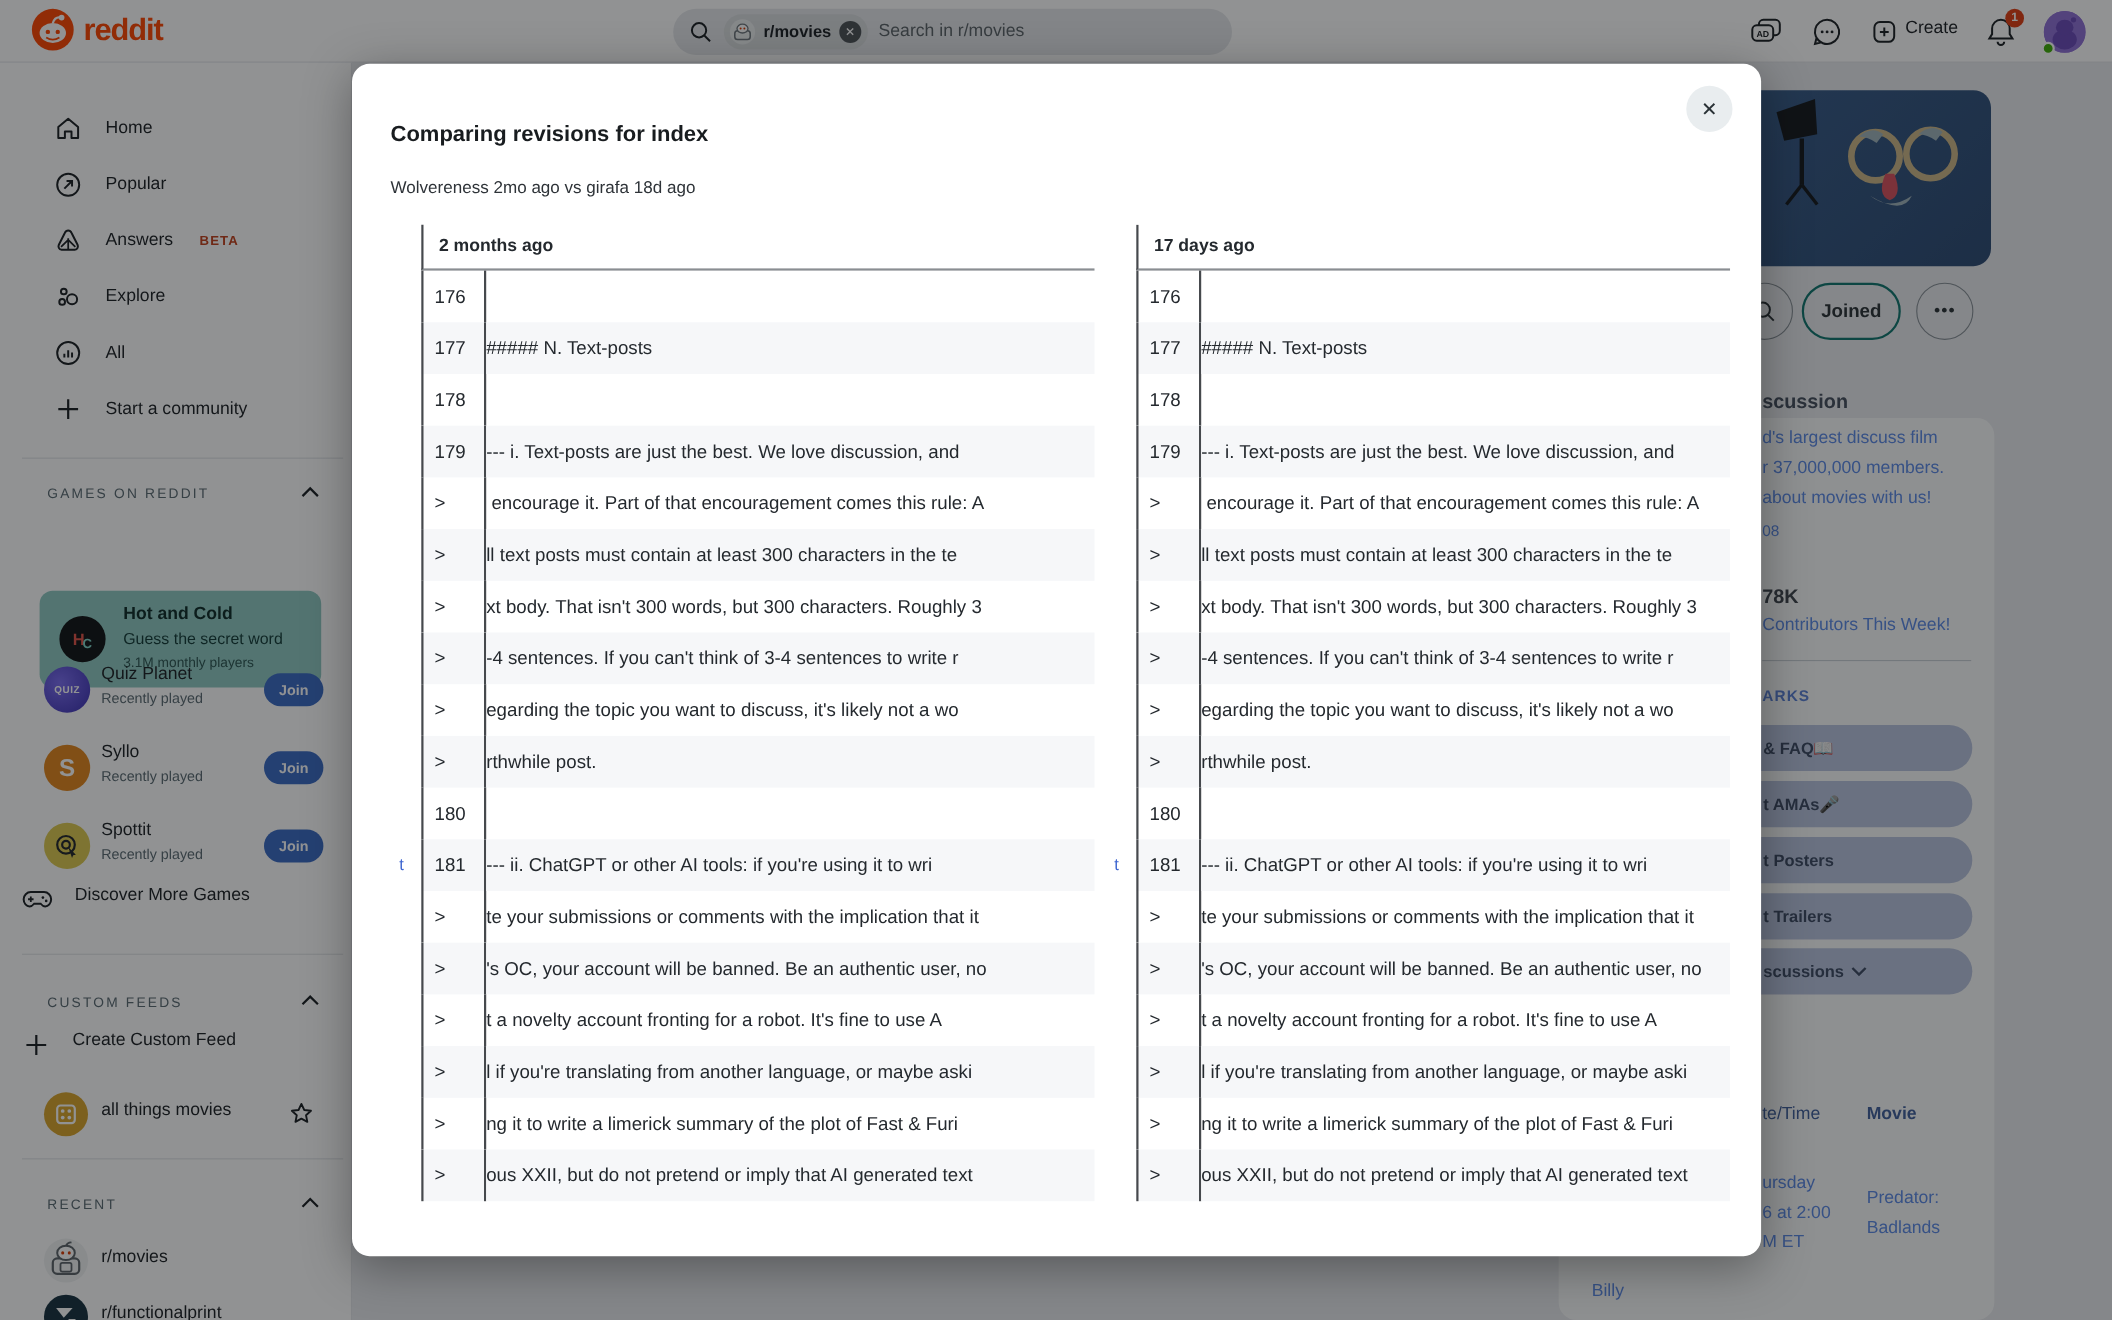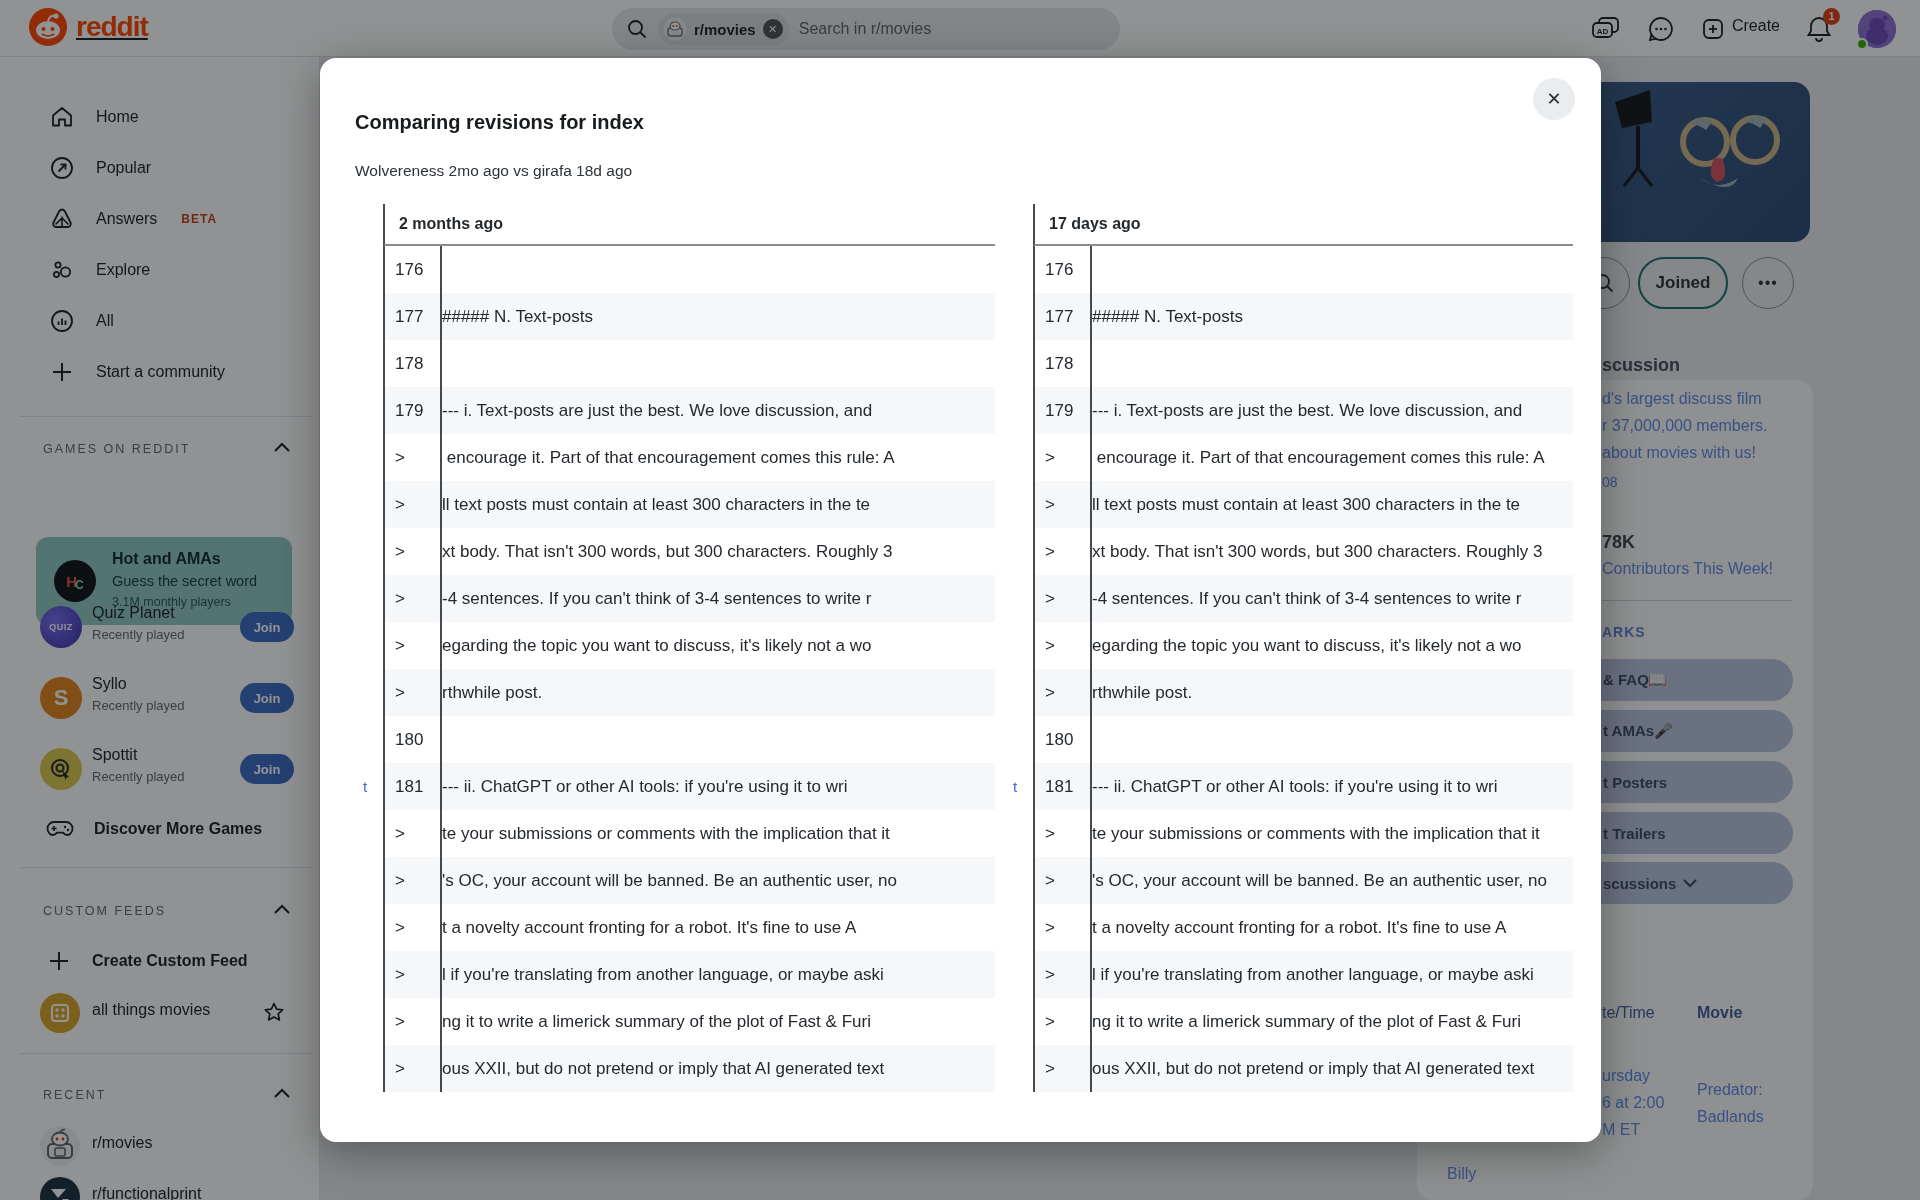"reddit" .logo { text-decoration: underline -> none }
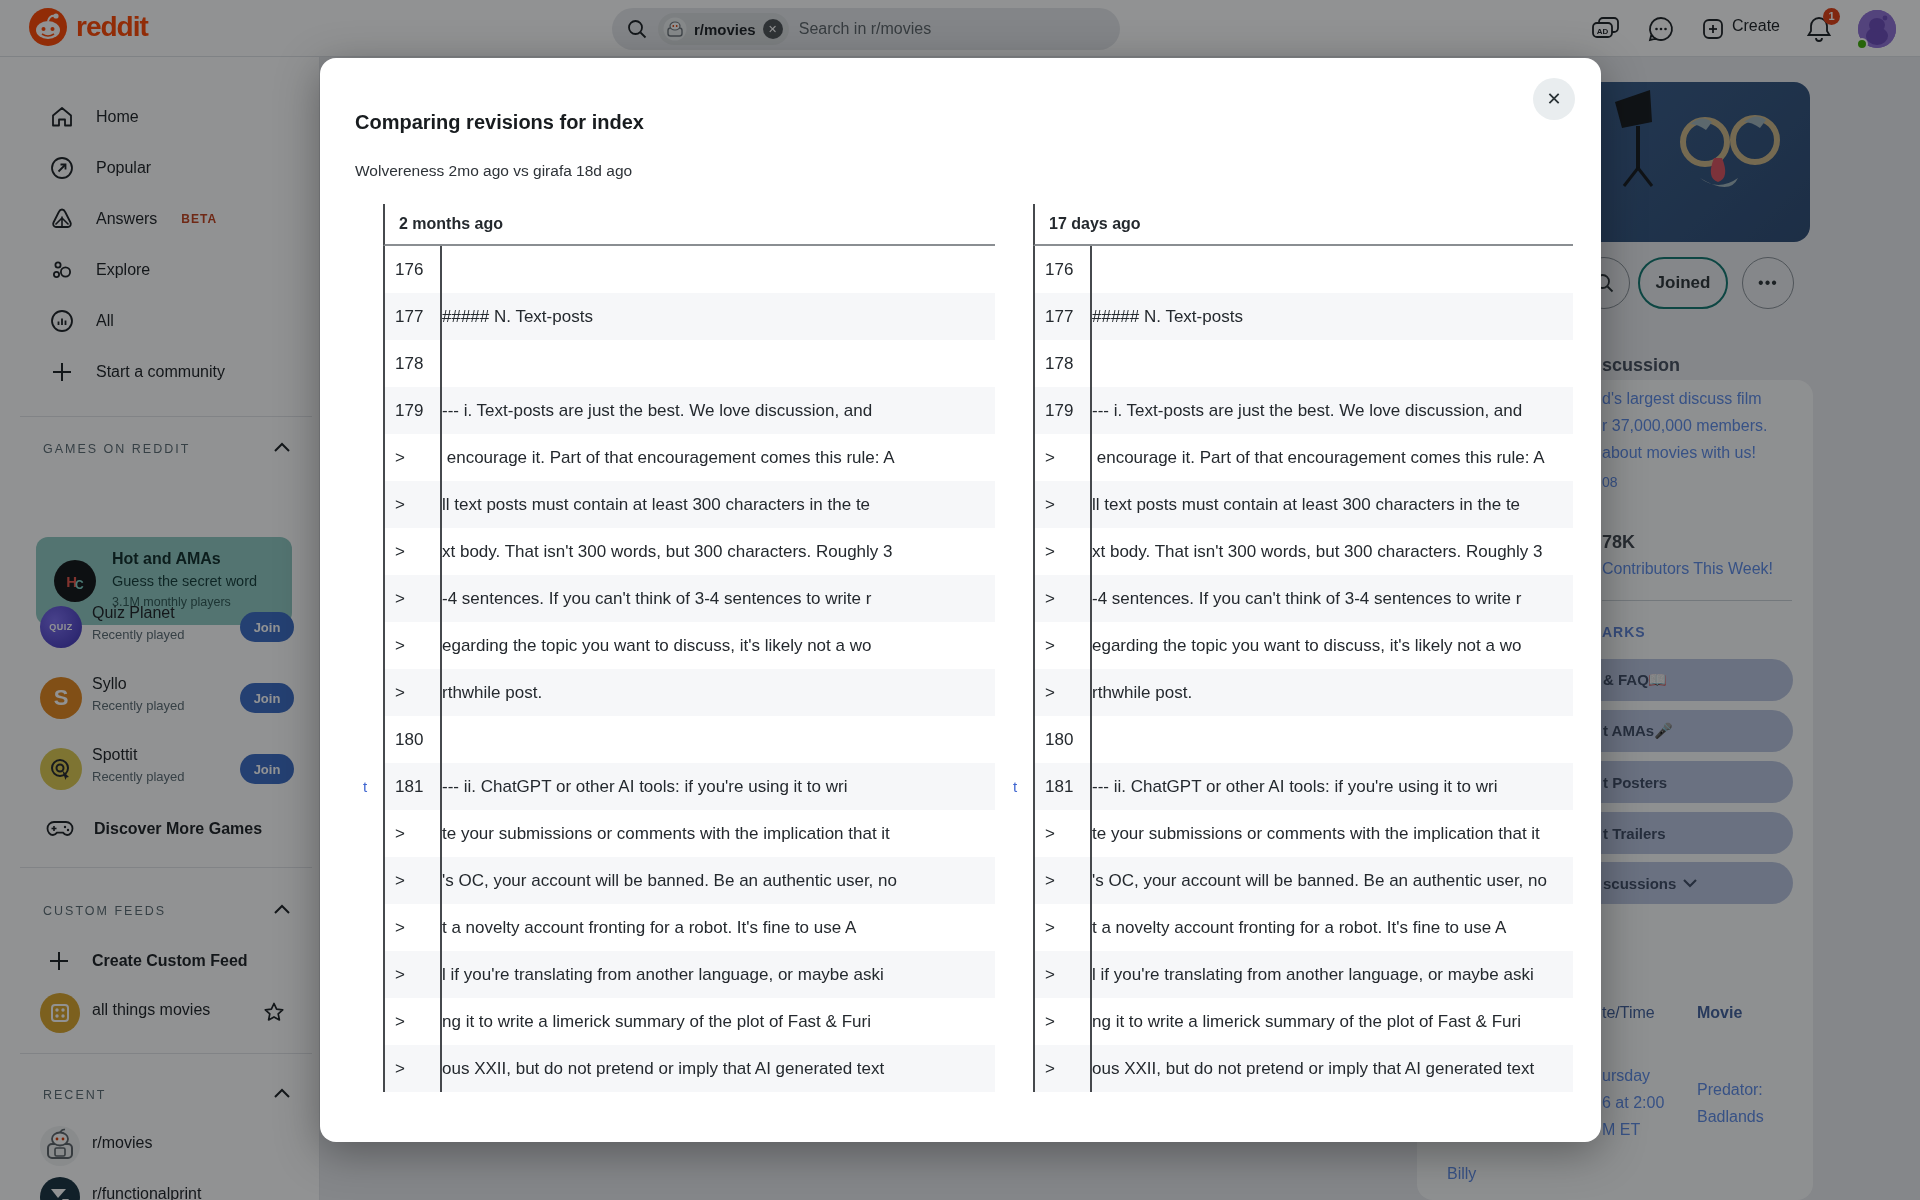"Hot and AMAs" div.feat-title { text: AMAs -> Cold }
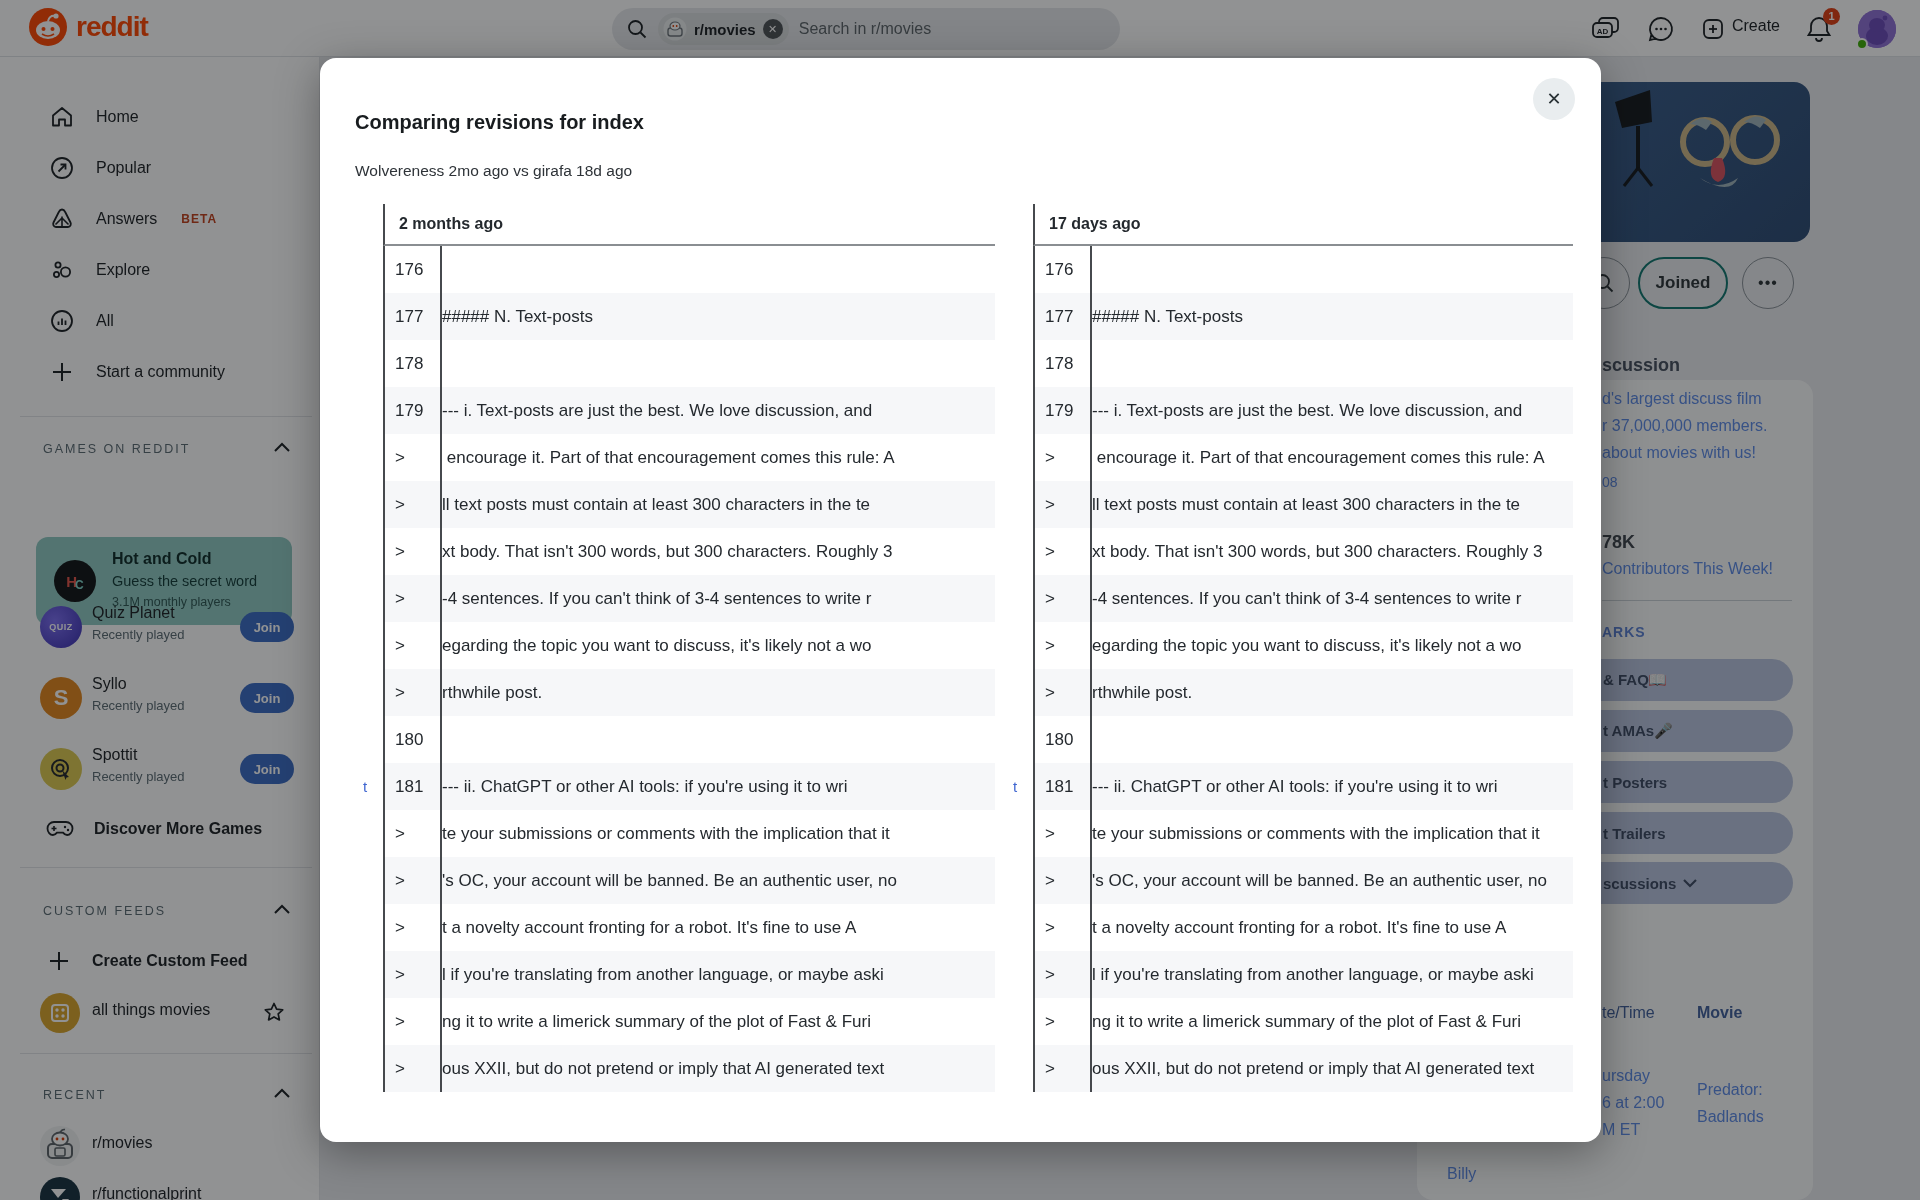"Discover More Games" .row-simple { align-items: center -> flex-start; font-weight: bold -> none; padding-left: 46px -> 20px }
